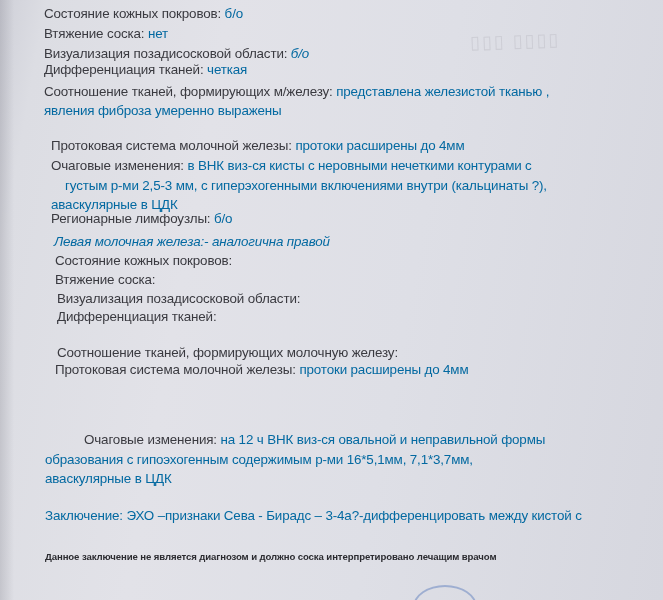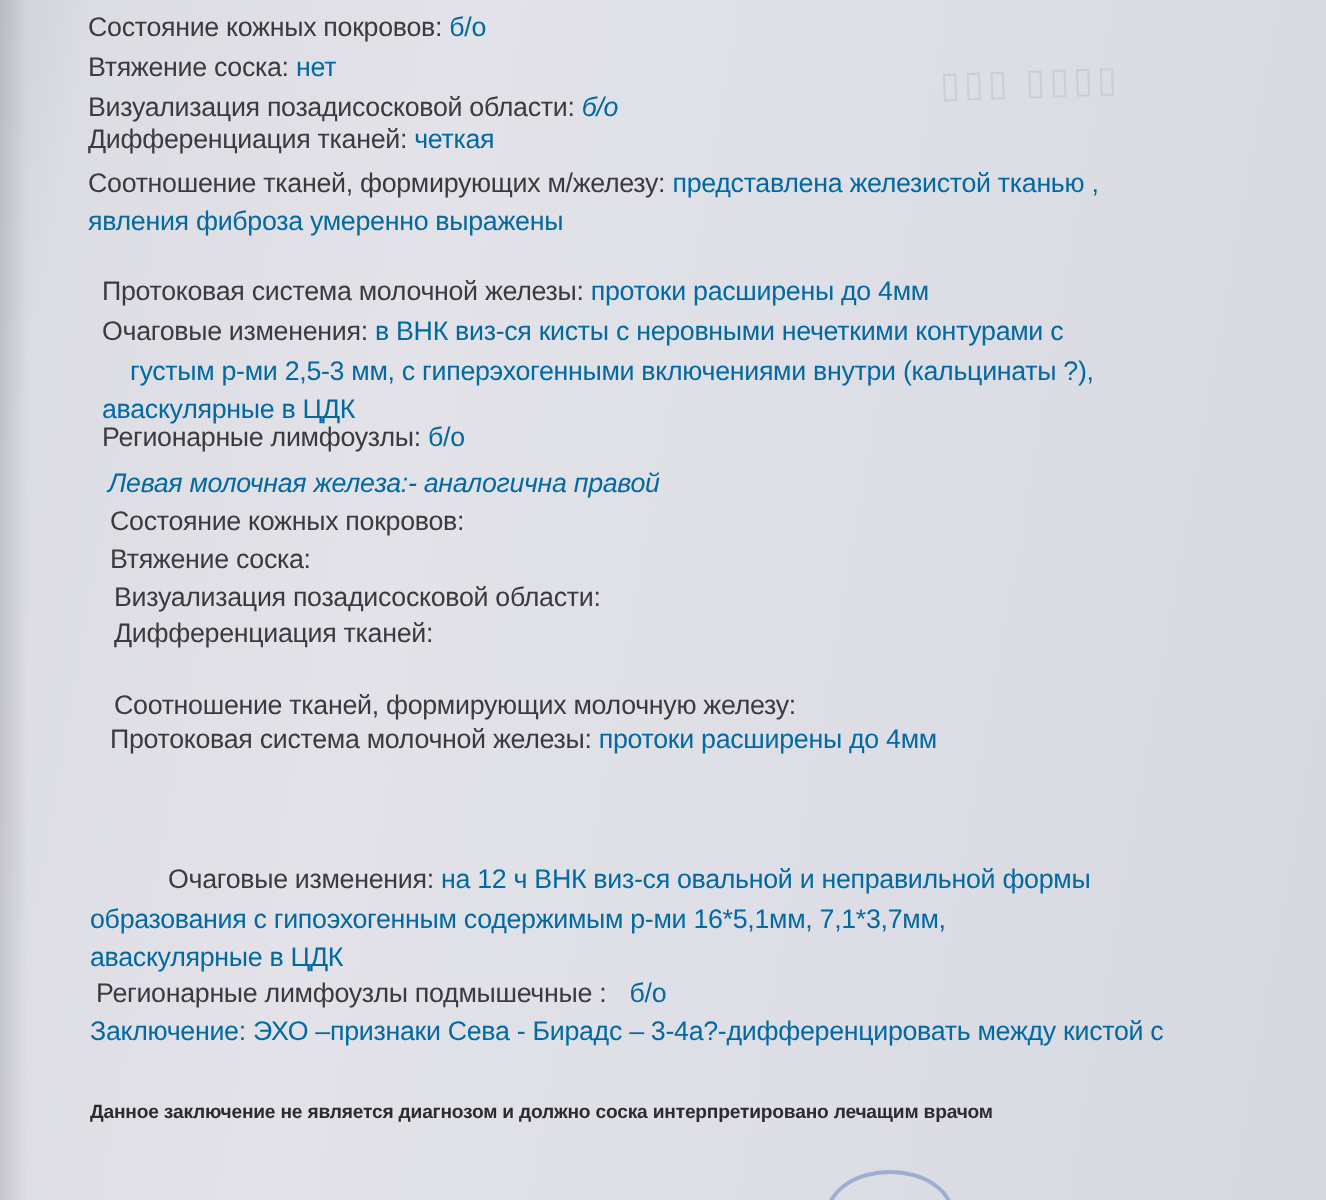"Регионарные лимфоузлы подмышечные : б/о" div.line { html: <div> <span>Регионарные лимфоузлы подмышечные :</span> <span>б/о</span> </div> -> none }
